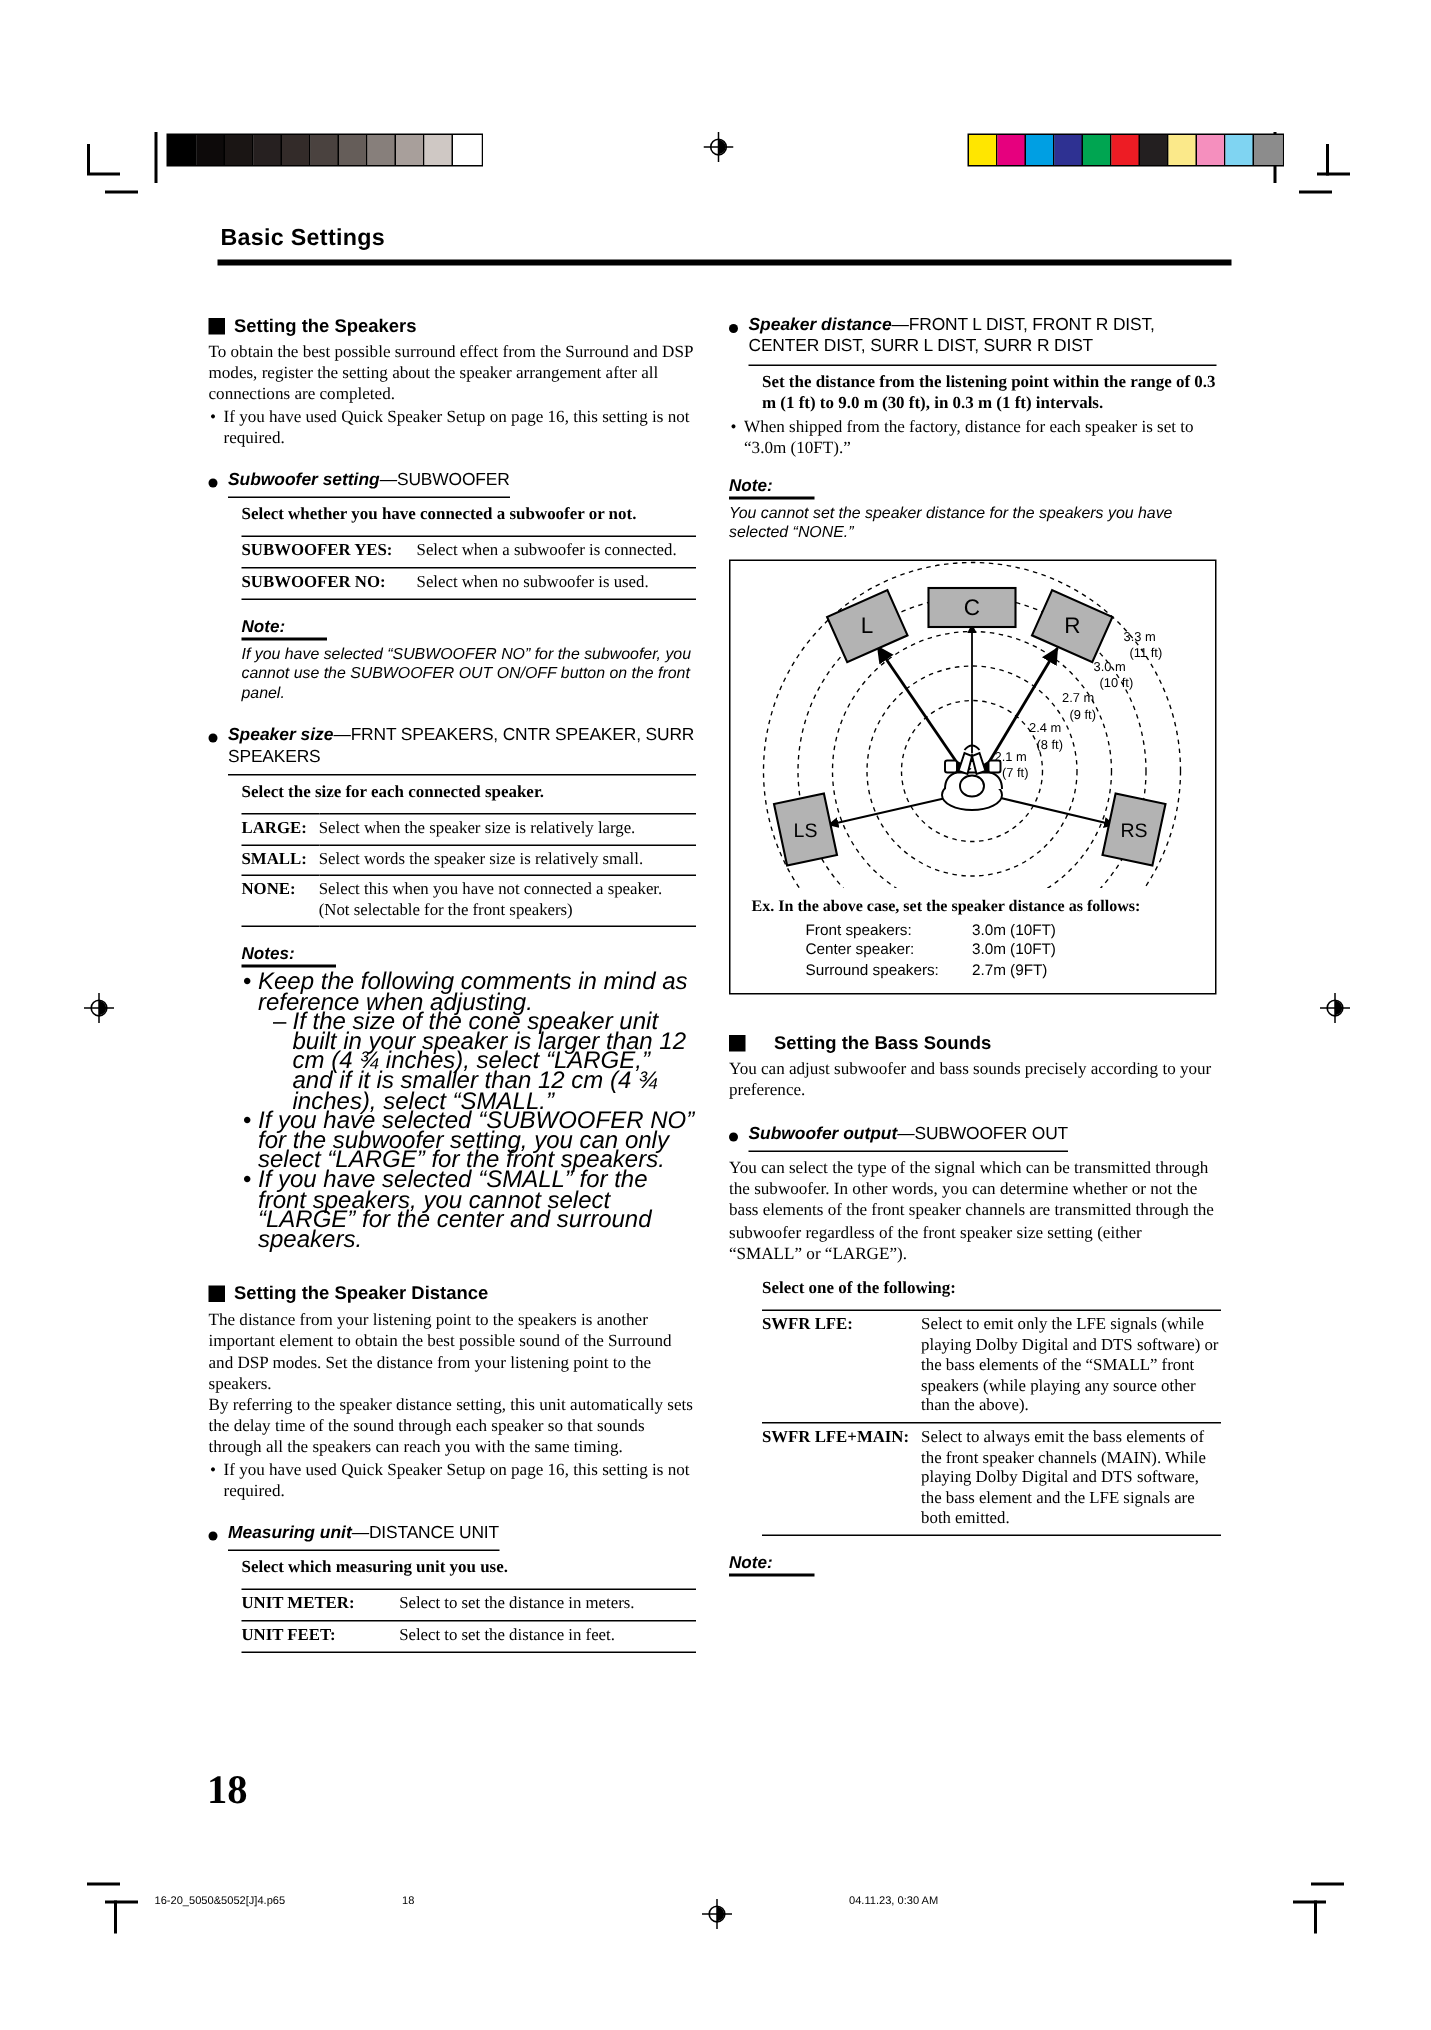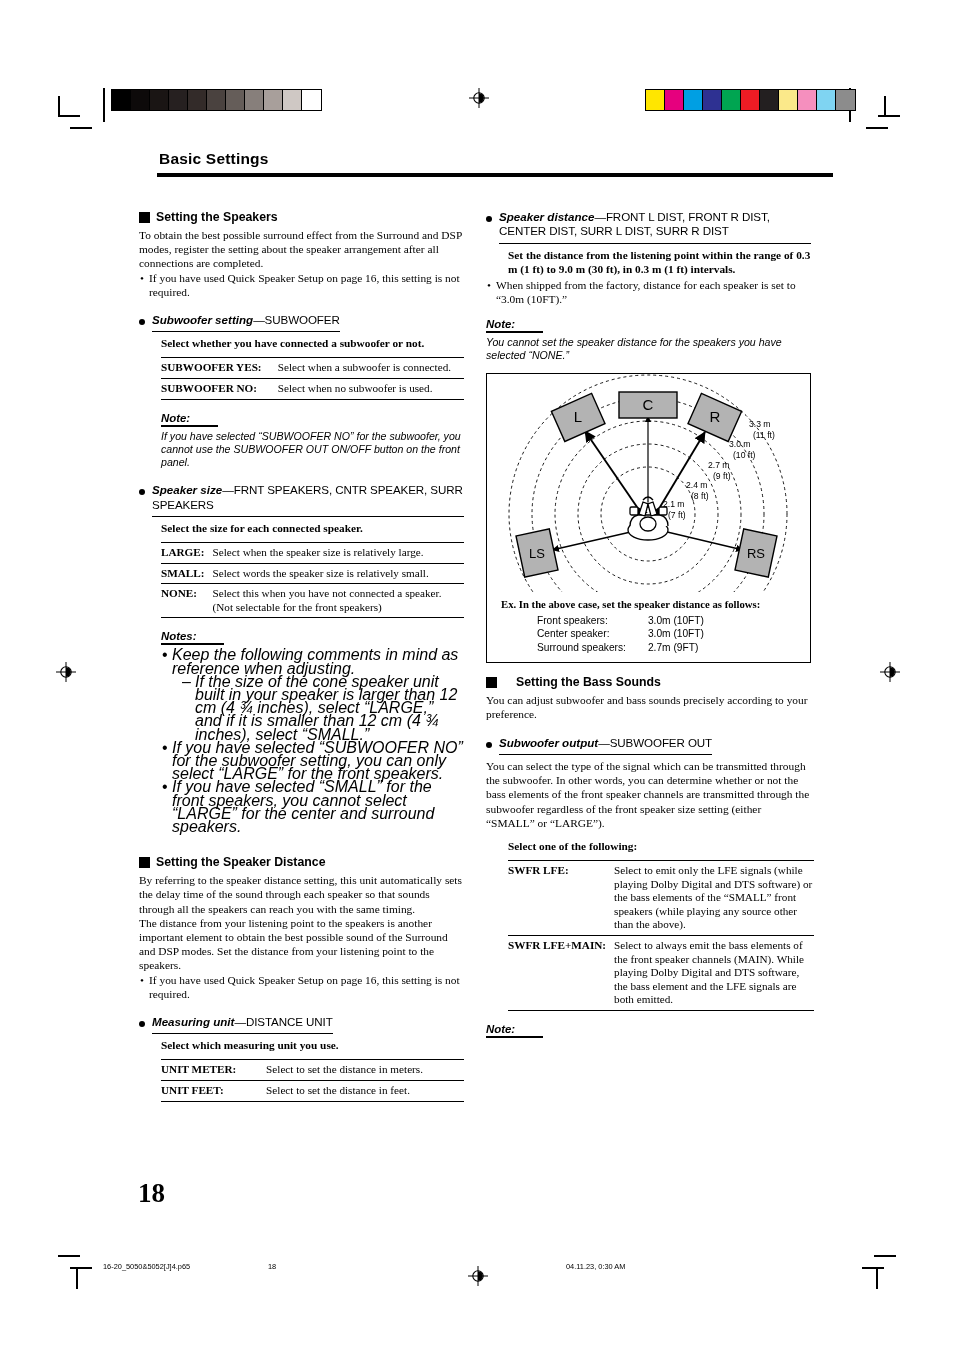"Basic Settings" .title-block { left: 157px -> 145px }
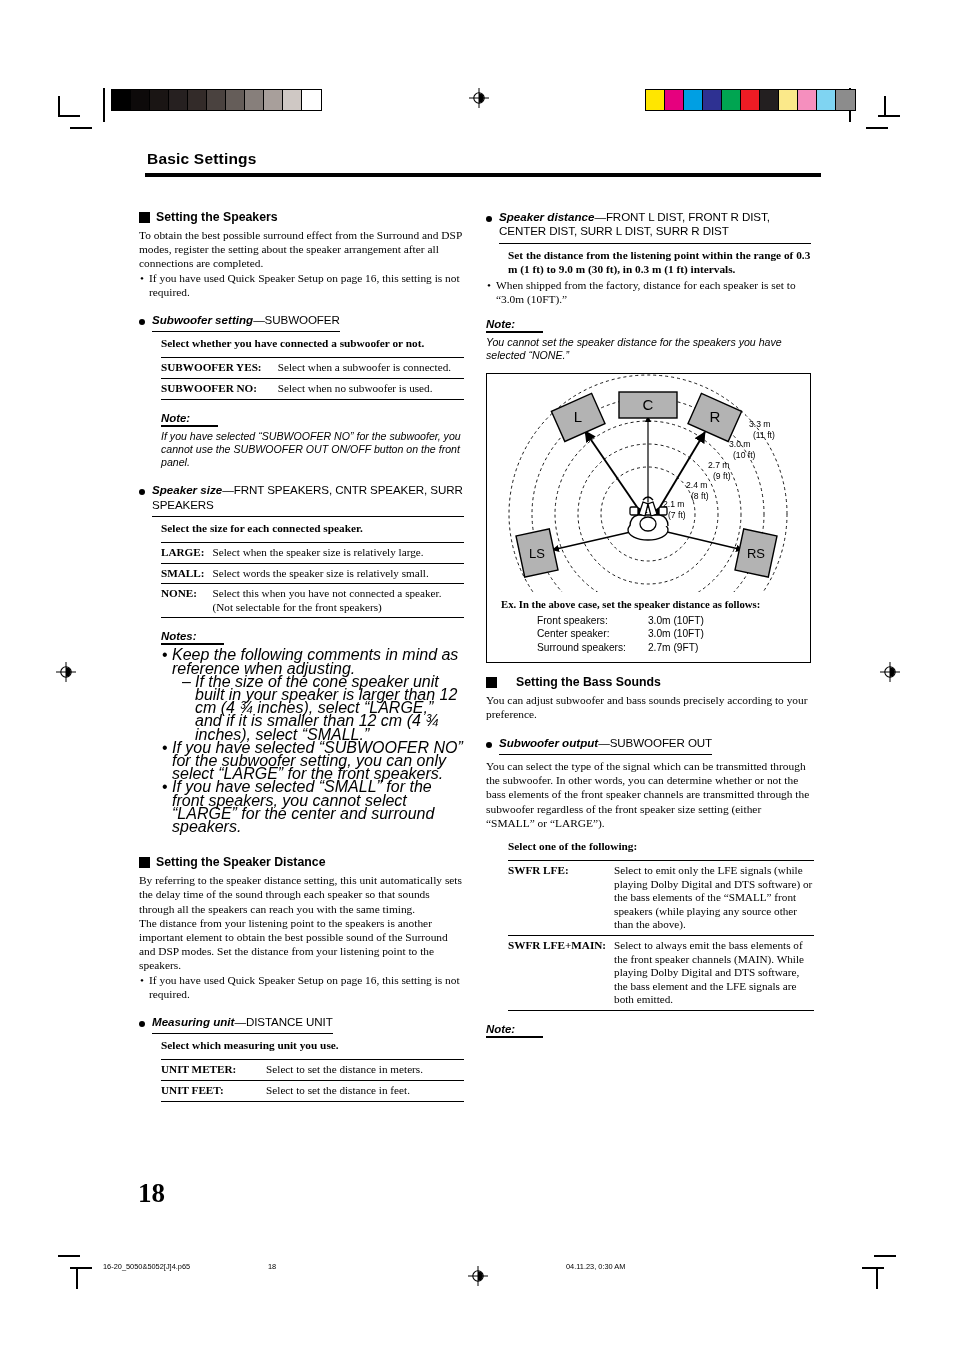"Setting the Bass Sounds" h2.sect { margin-top: 12px -> 25px }
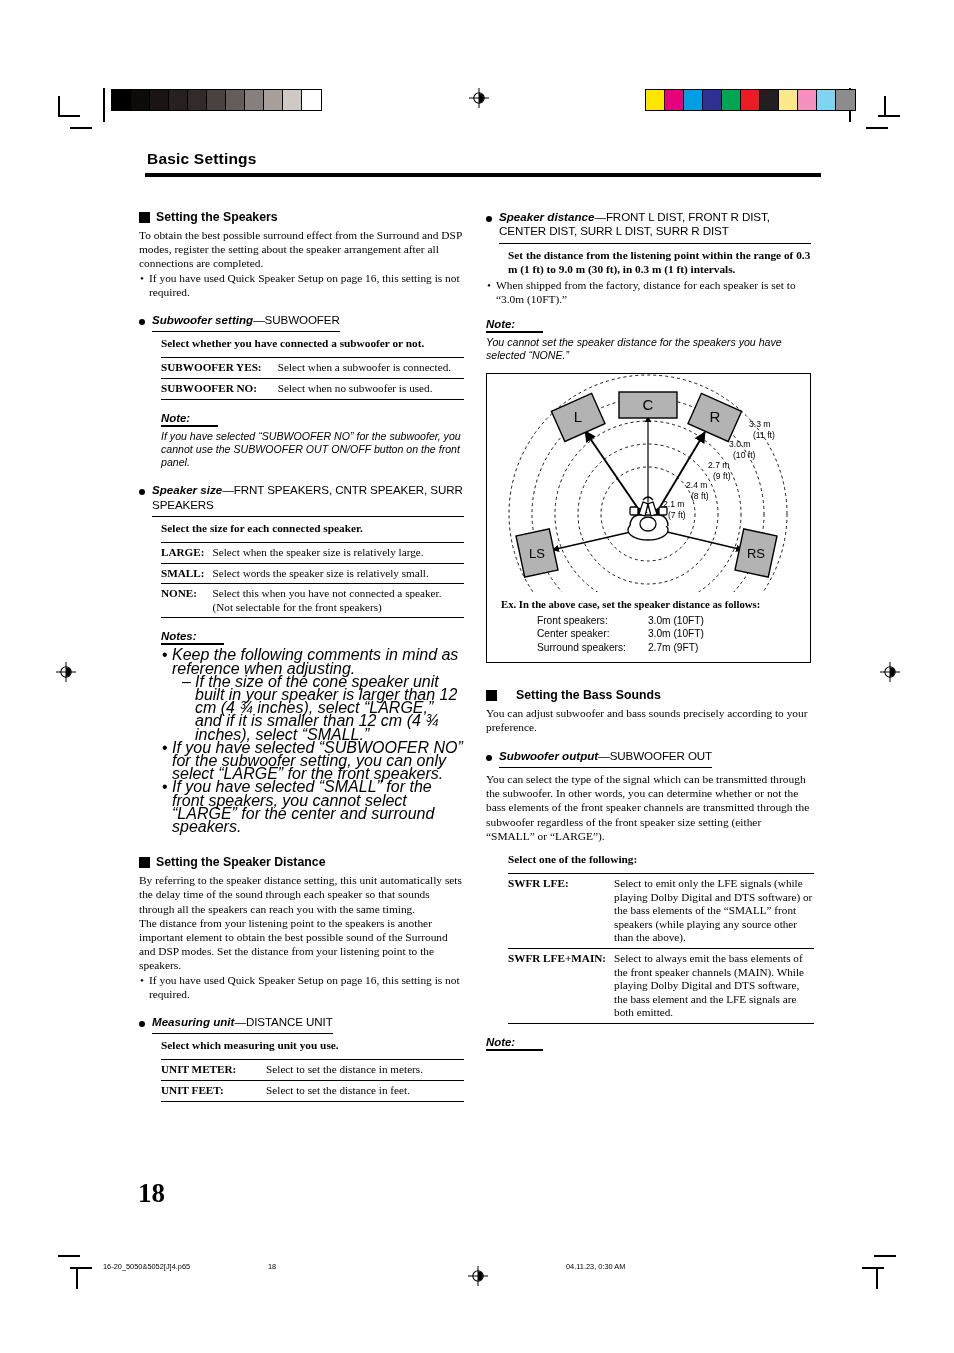"By referring to the speaker" p.body { order: before "The distance from your listening" -> after "The distance from your listening" }
